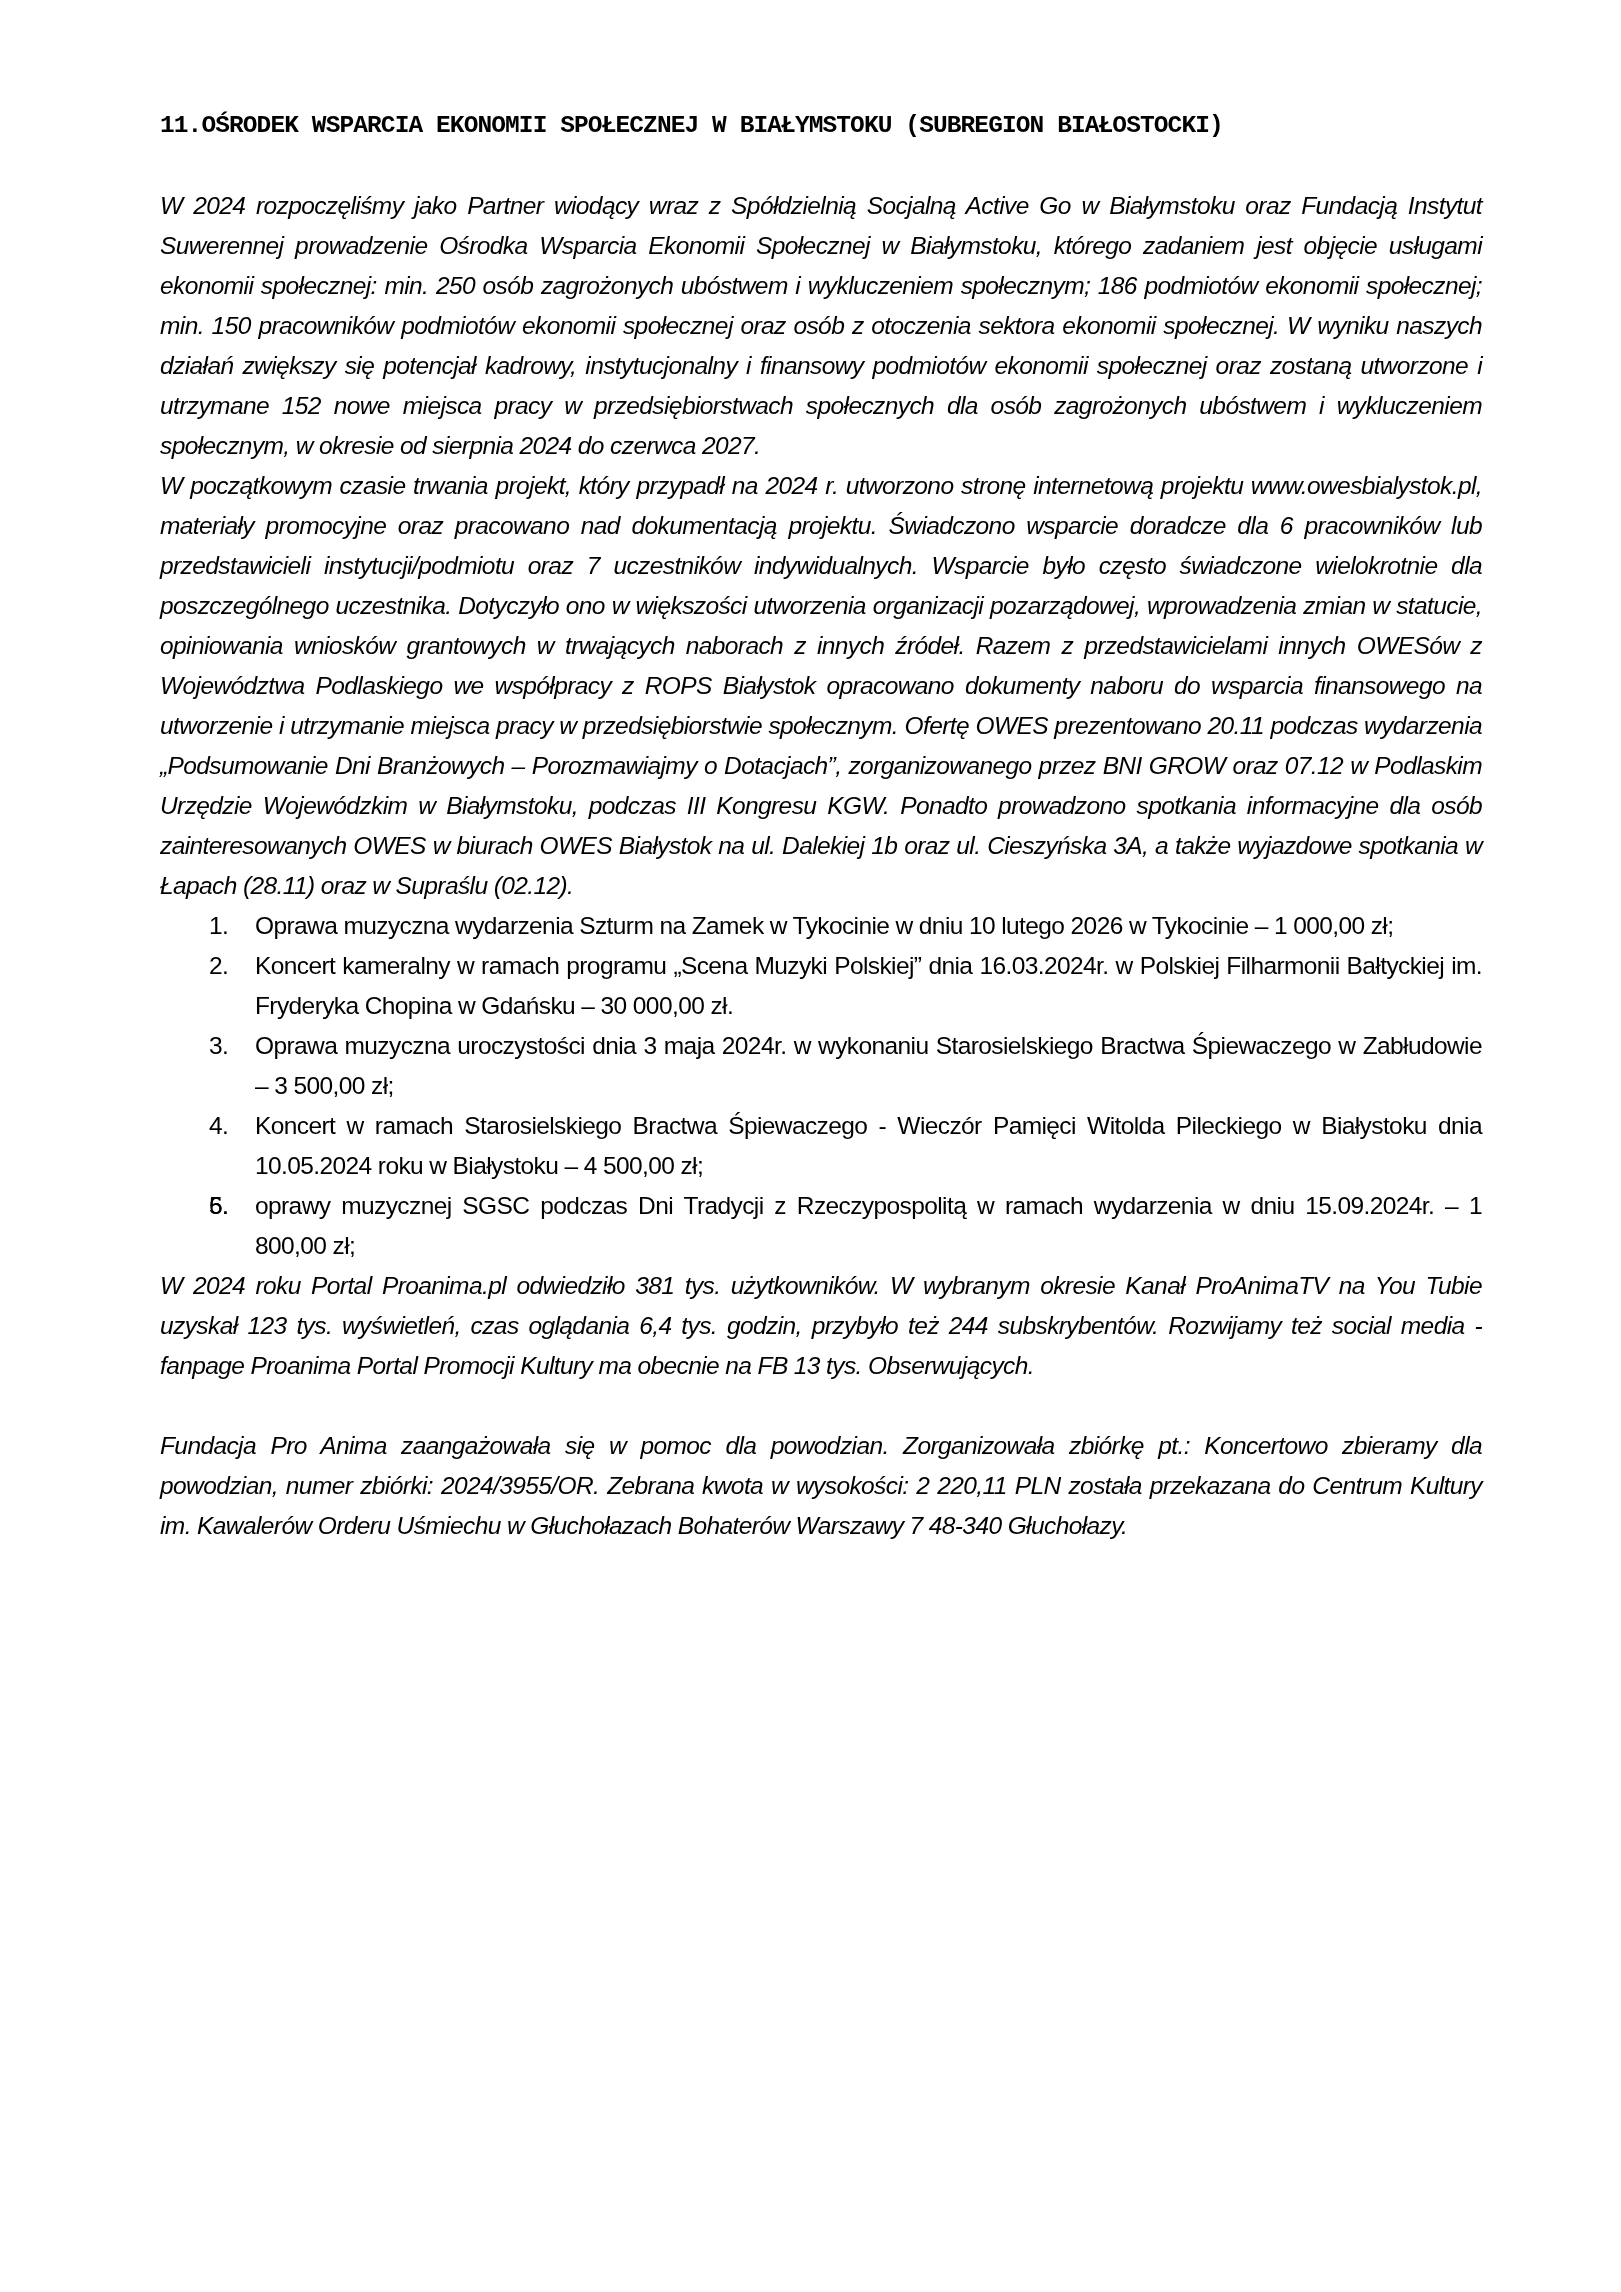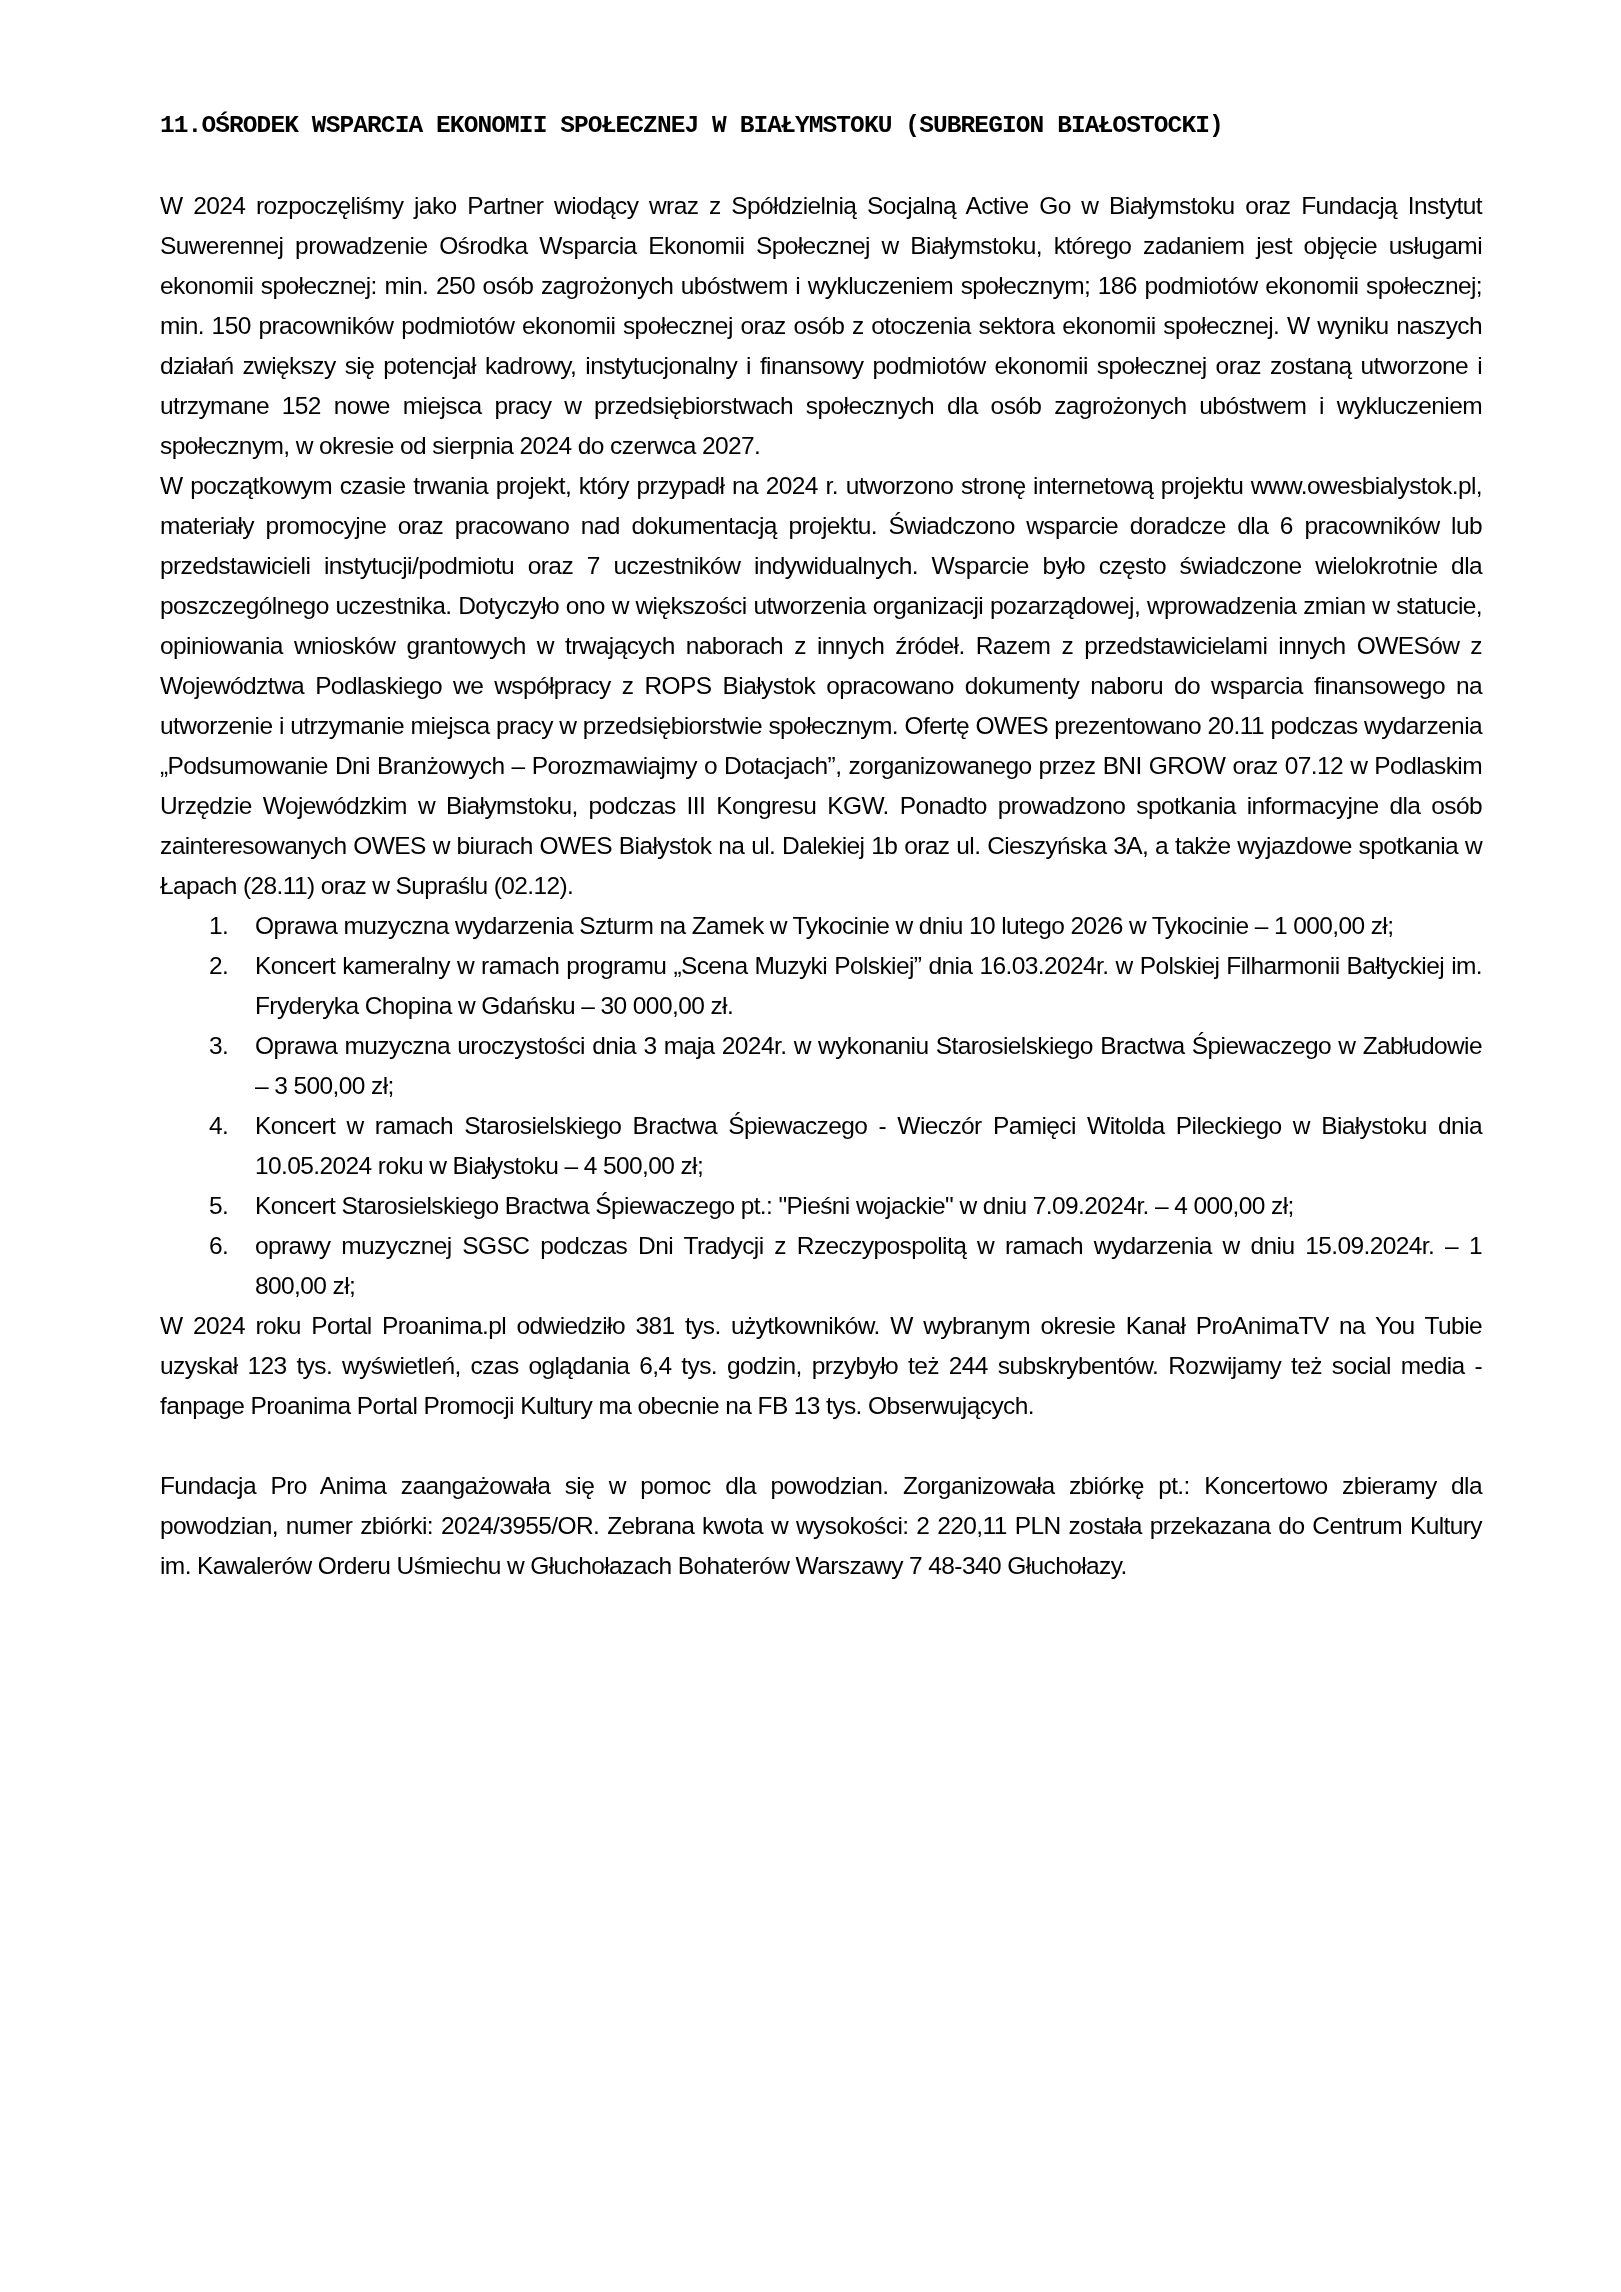"W 2024 rozpoczęliśmy jako Partner" p { font-style: none -> italic }
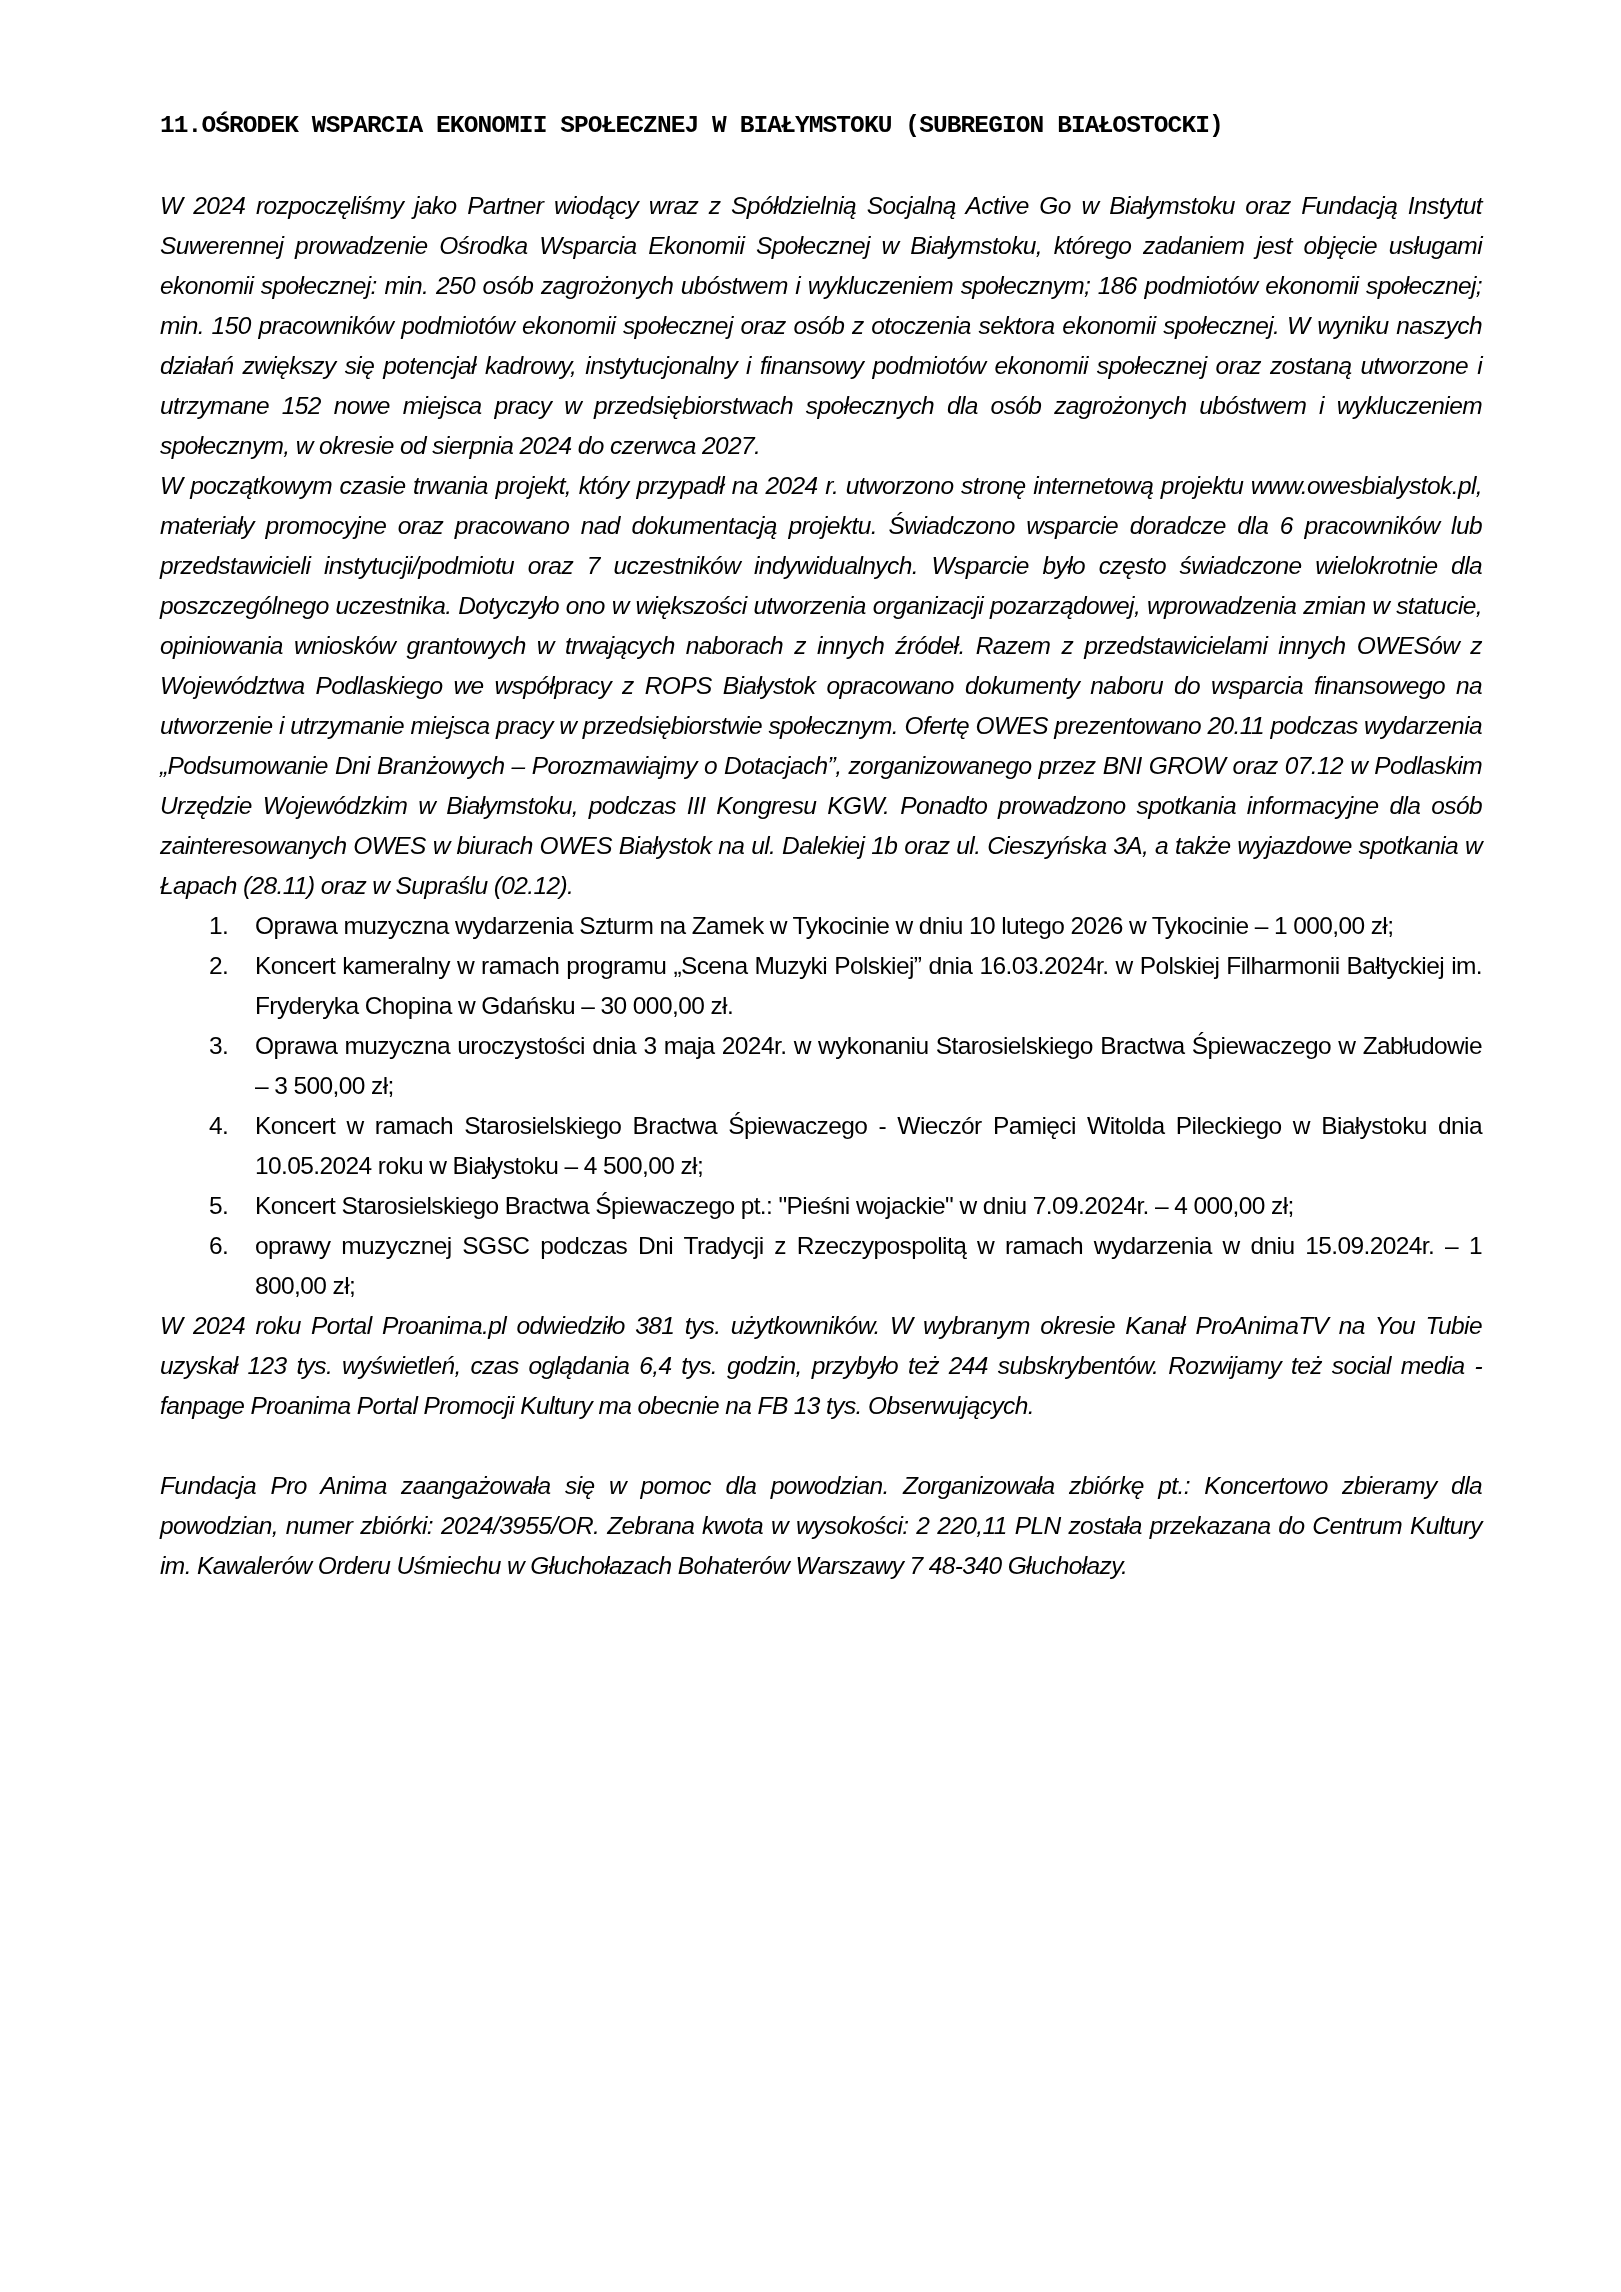"Koncert Starosielskiego Bractwa" span { html: <span>Koncert Starosielskiego Bractwa Śpiewaczego pt.: "Pieśni wojackie" w dniu 7.09.2024r. – 4 000,00 zł;</span> -> none }
